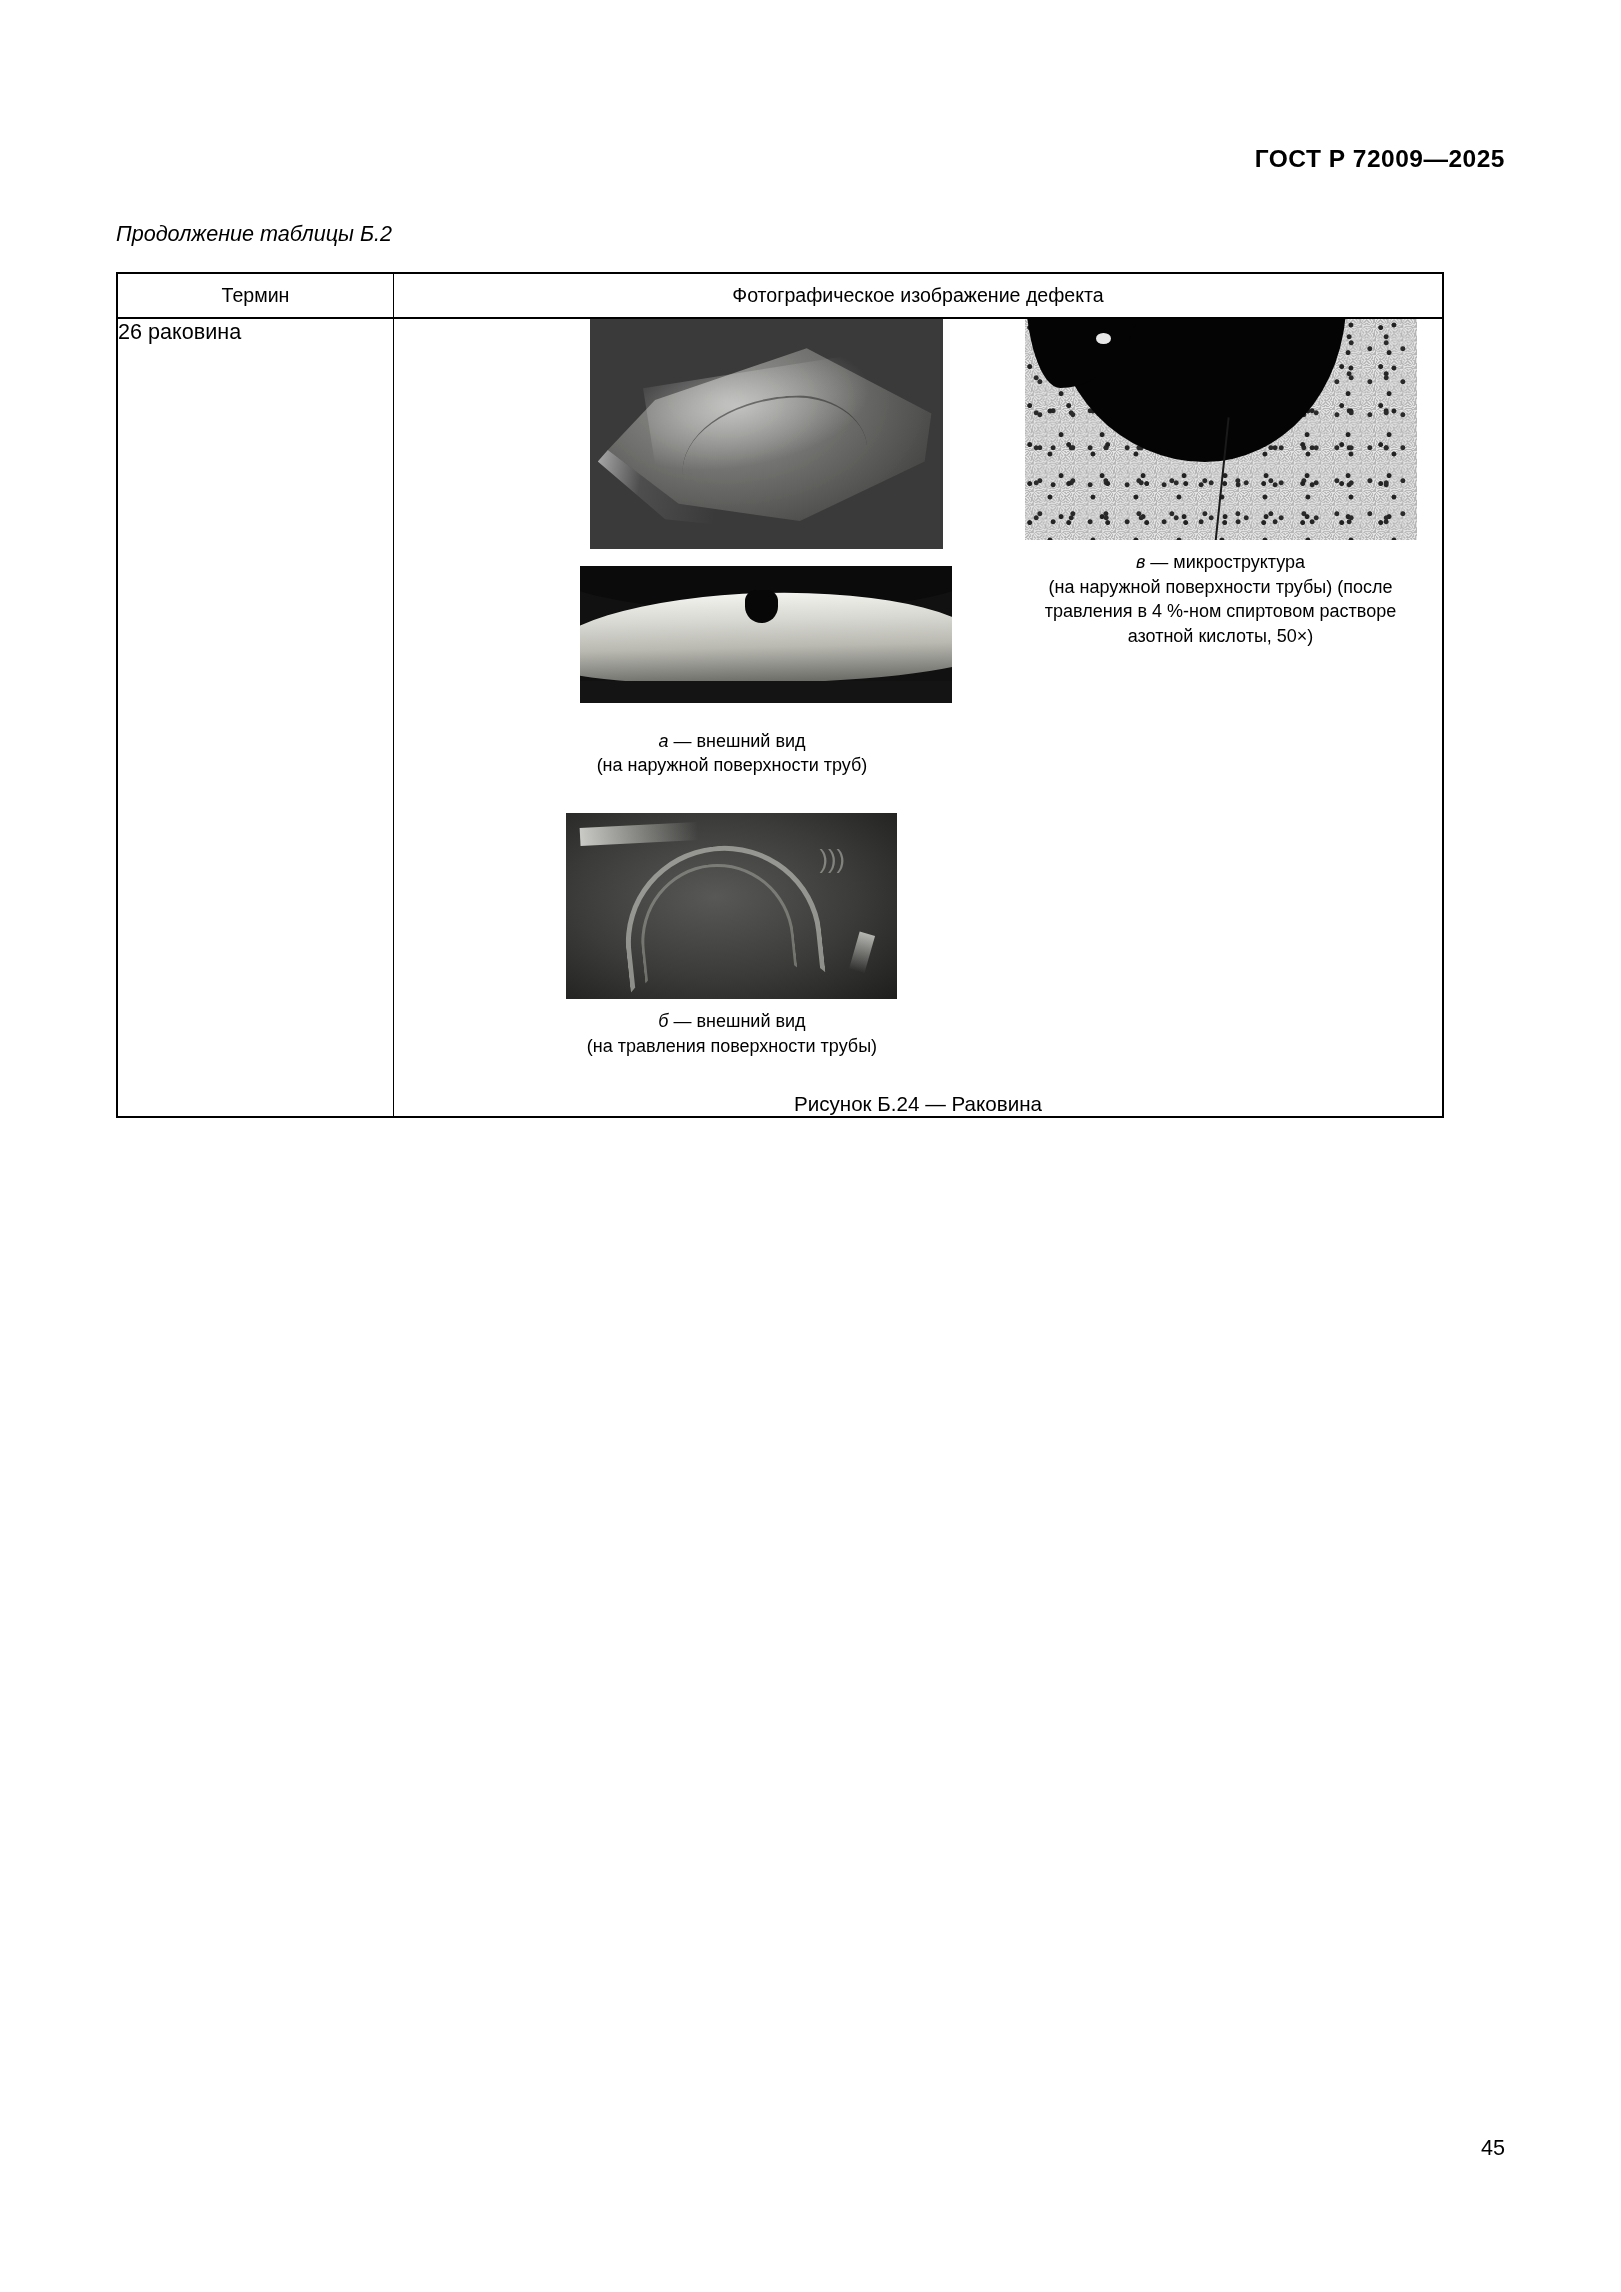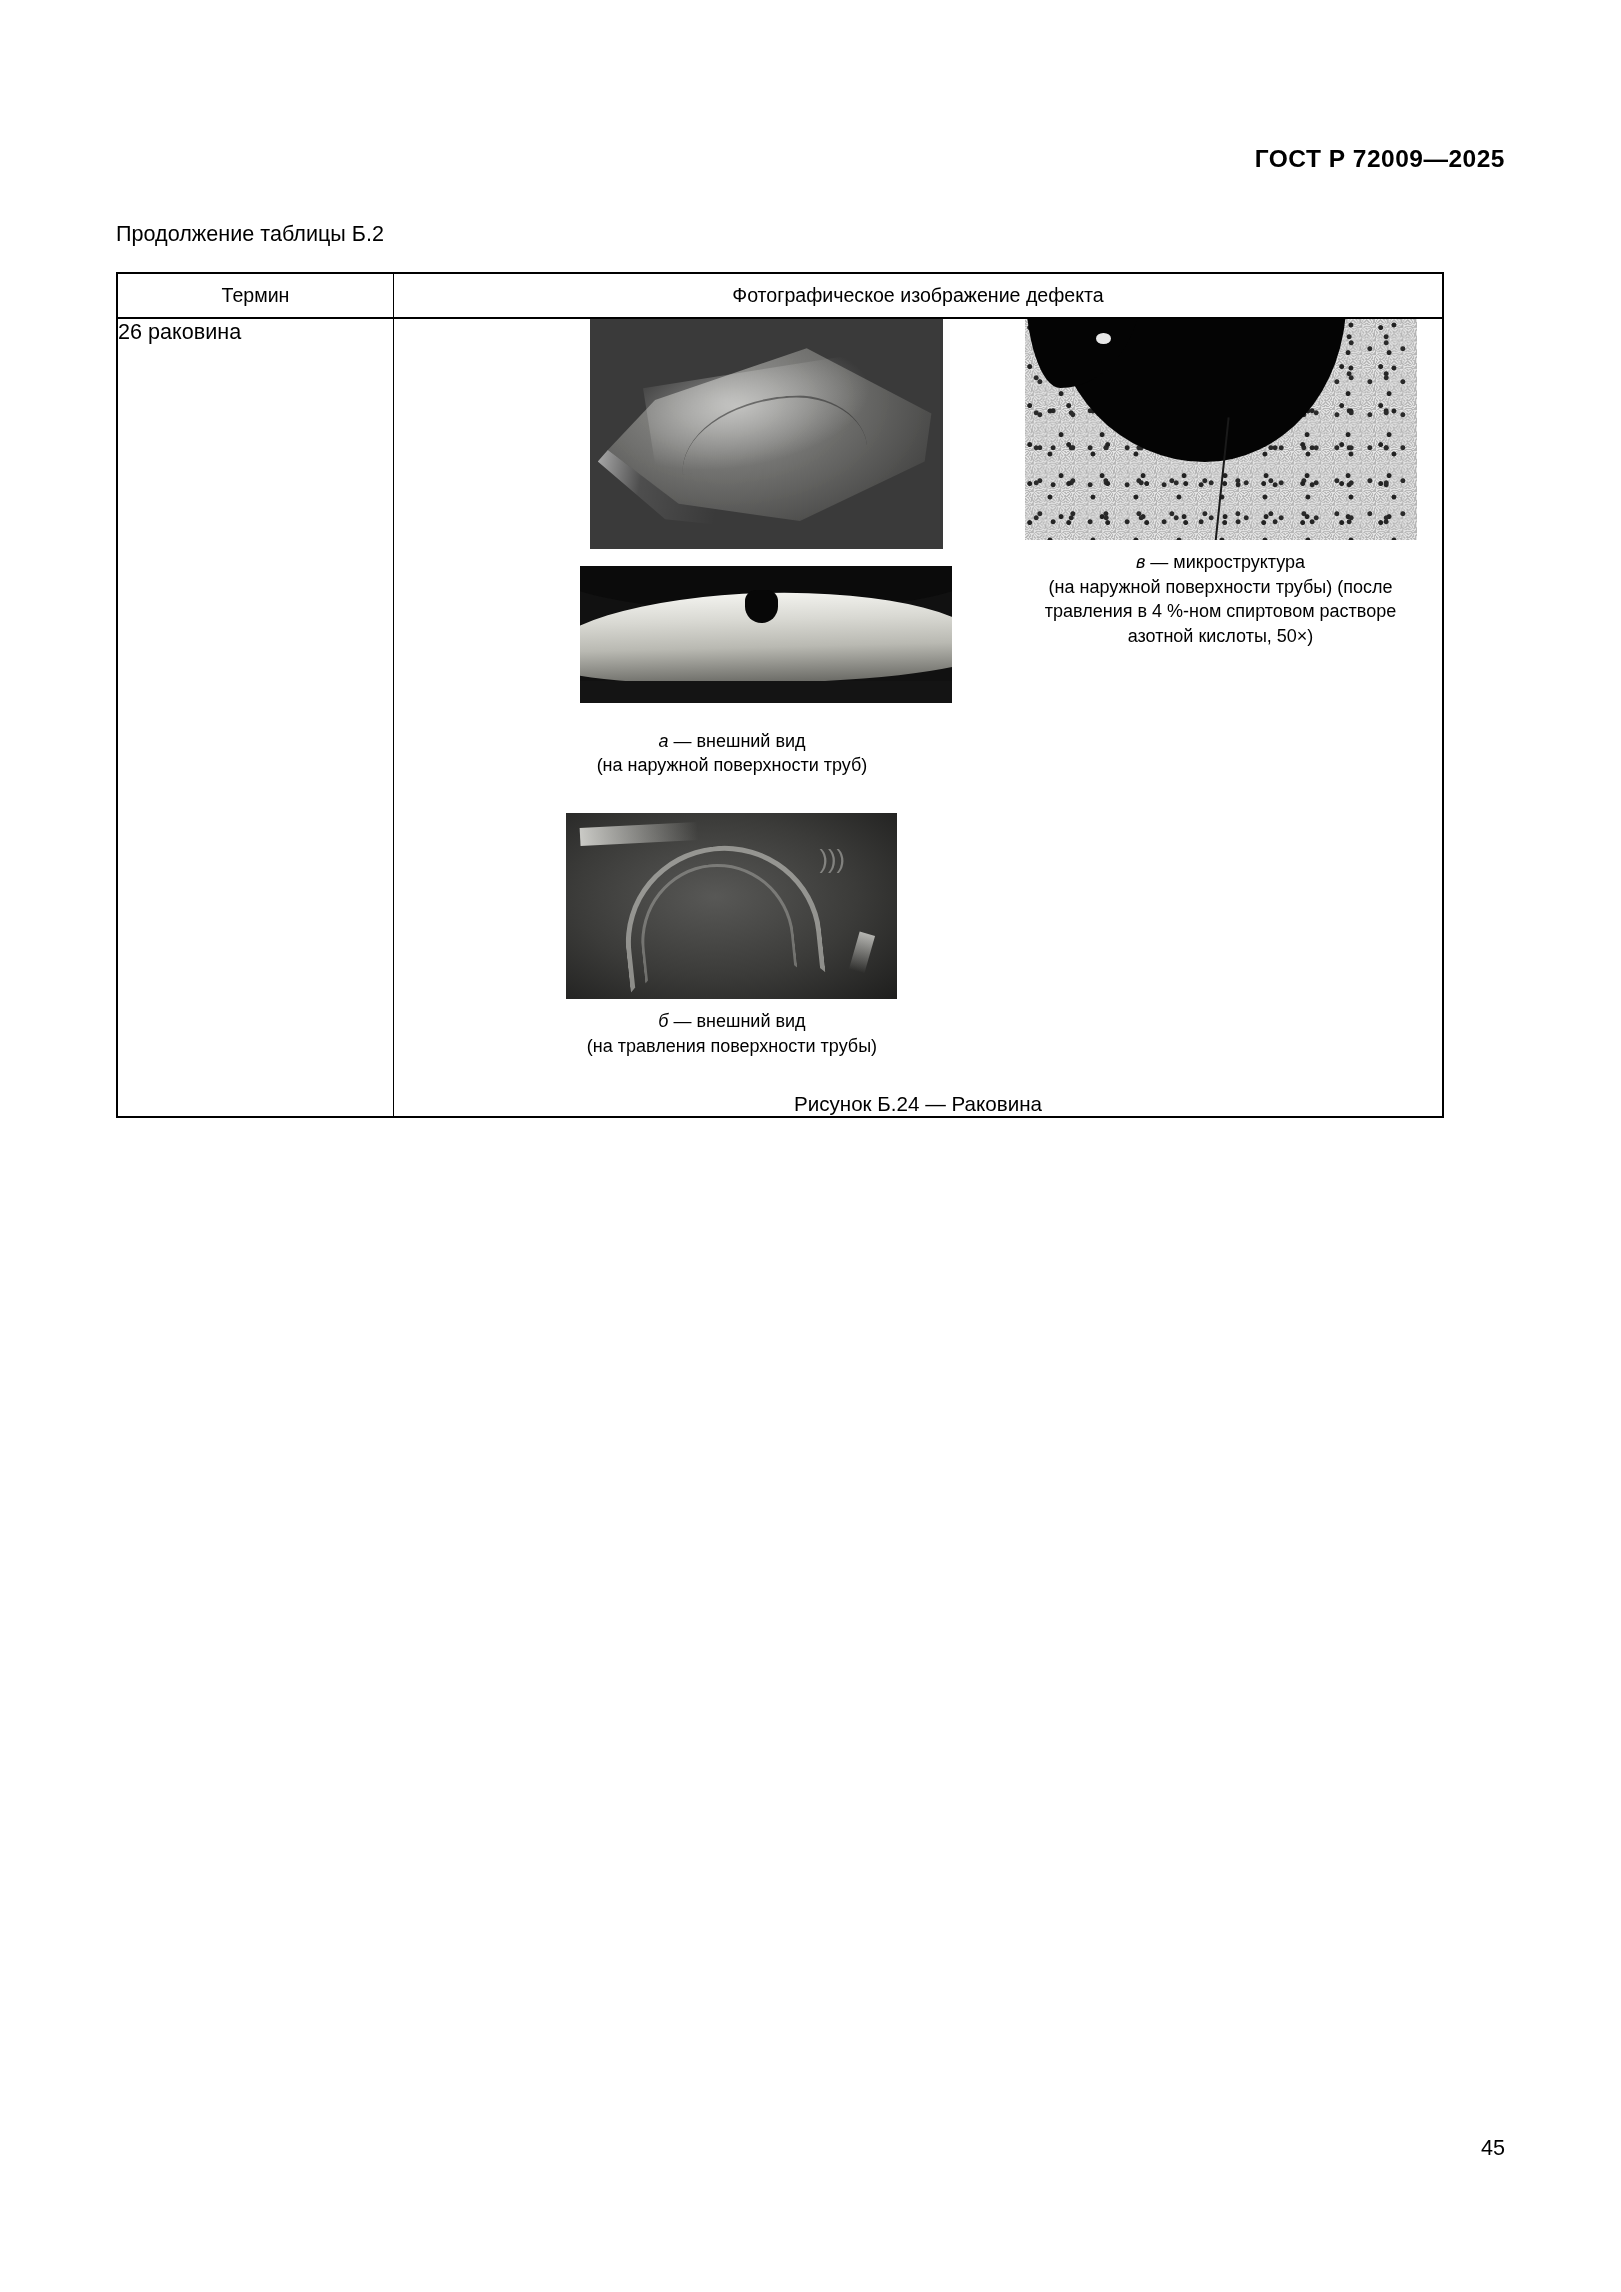"Продолжение таблицы Б.2" .table-continuation { font-style: none -> italic }
